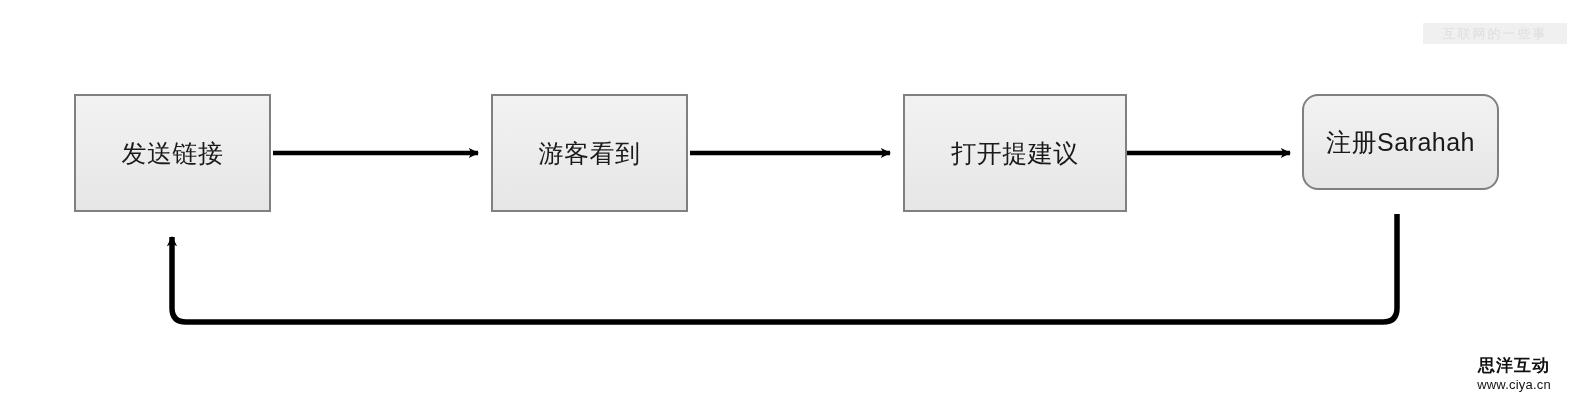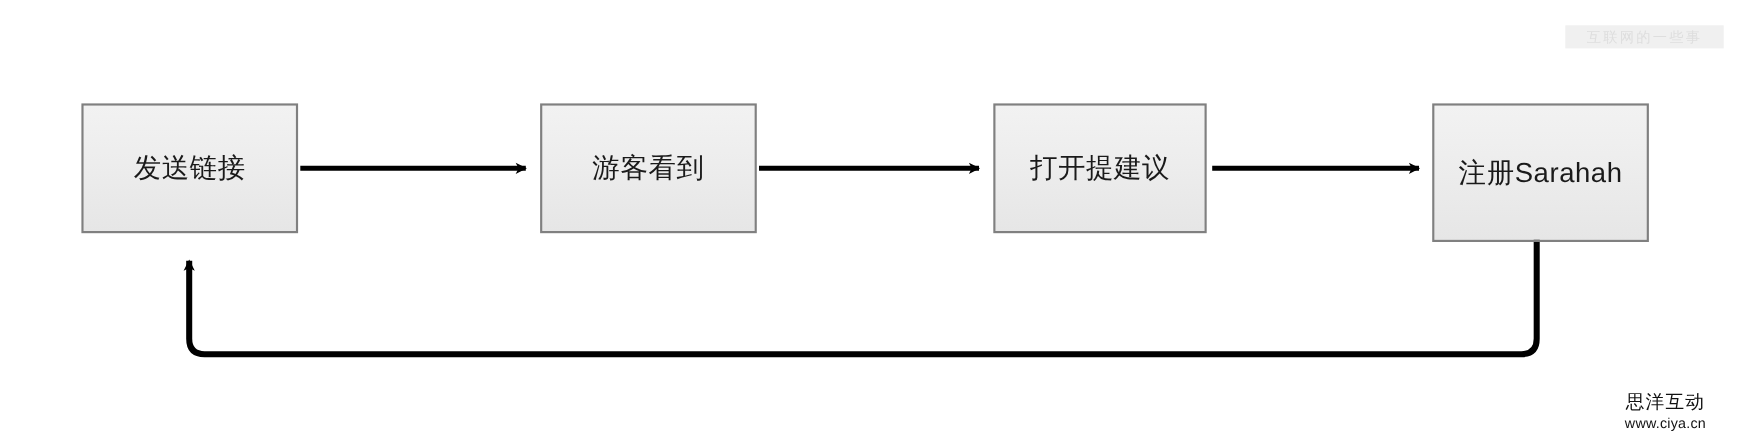"打开提建议" #node-2 { width: 194px -> 224px }
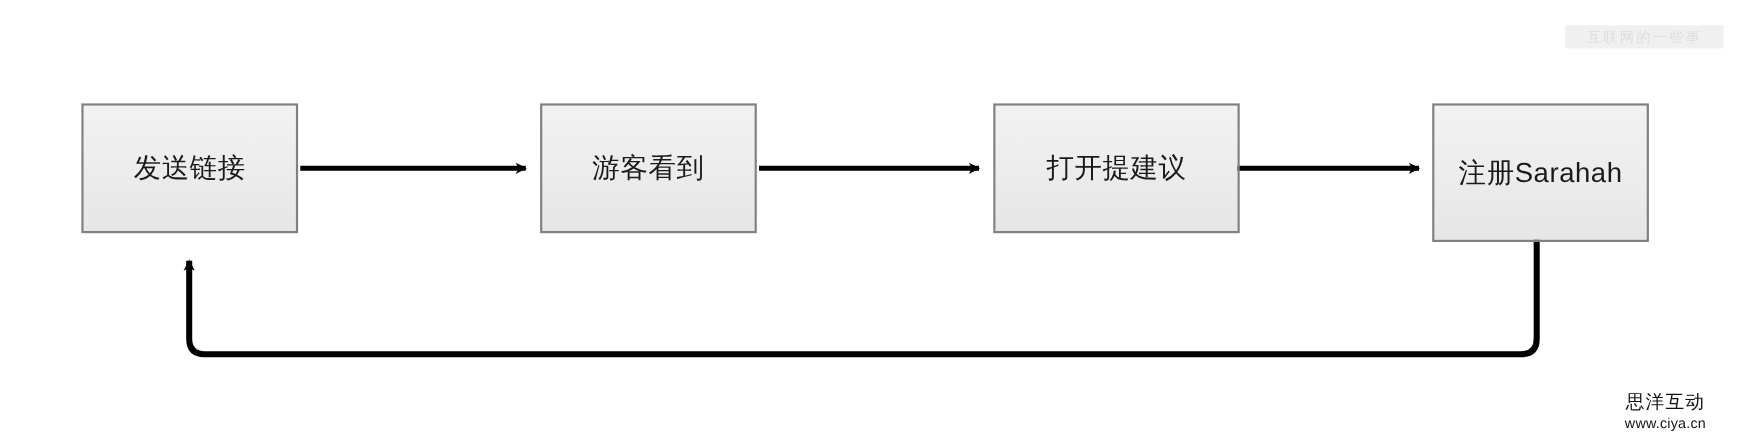"注册Sarahah" #node-3 { border-radius: none -> 16px; height: 126px -> 96px }
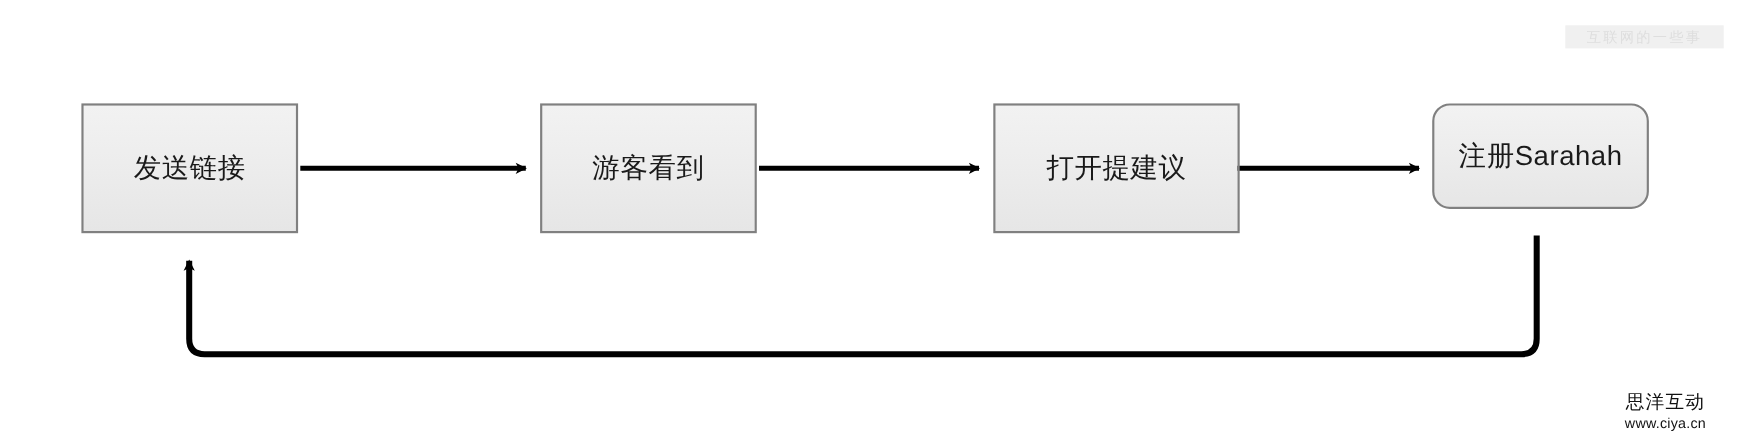"思洋互动" .brand-name { font-weight: normal -> bold }
